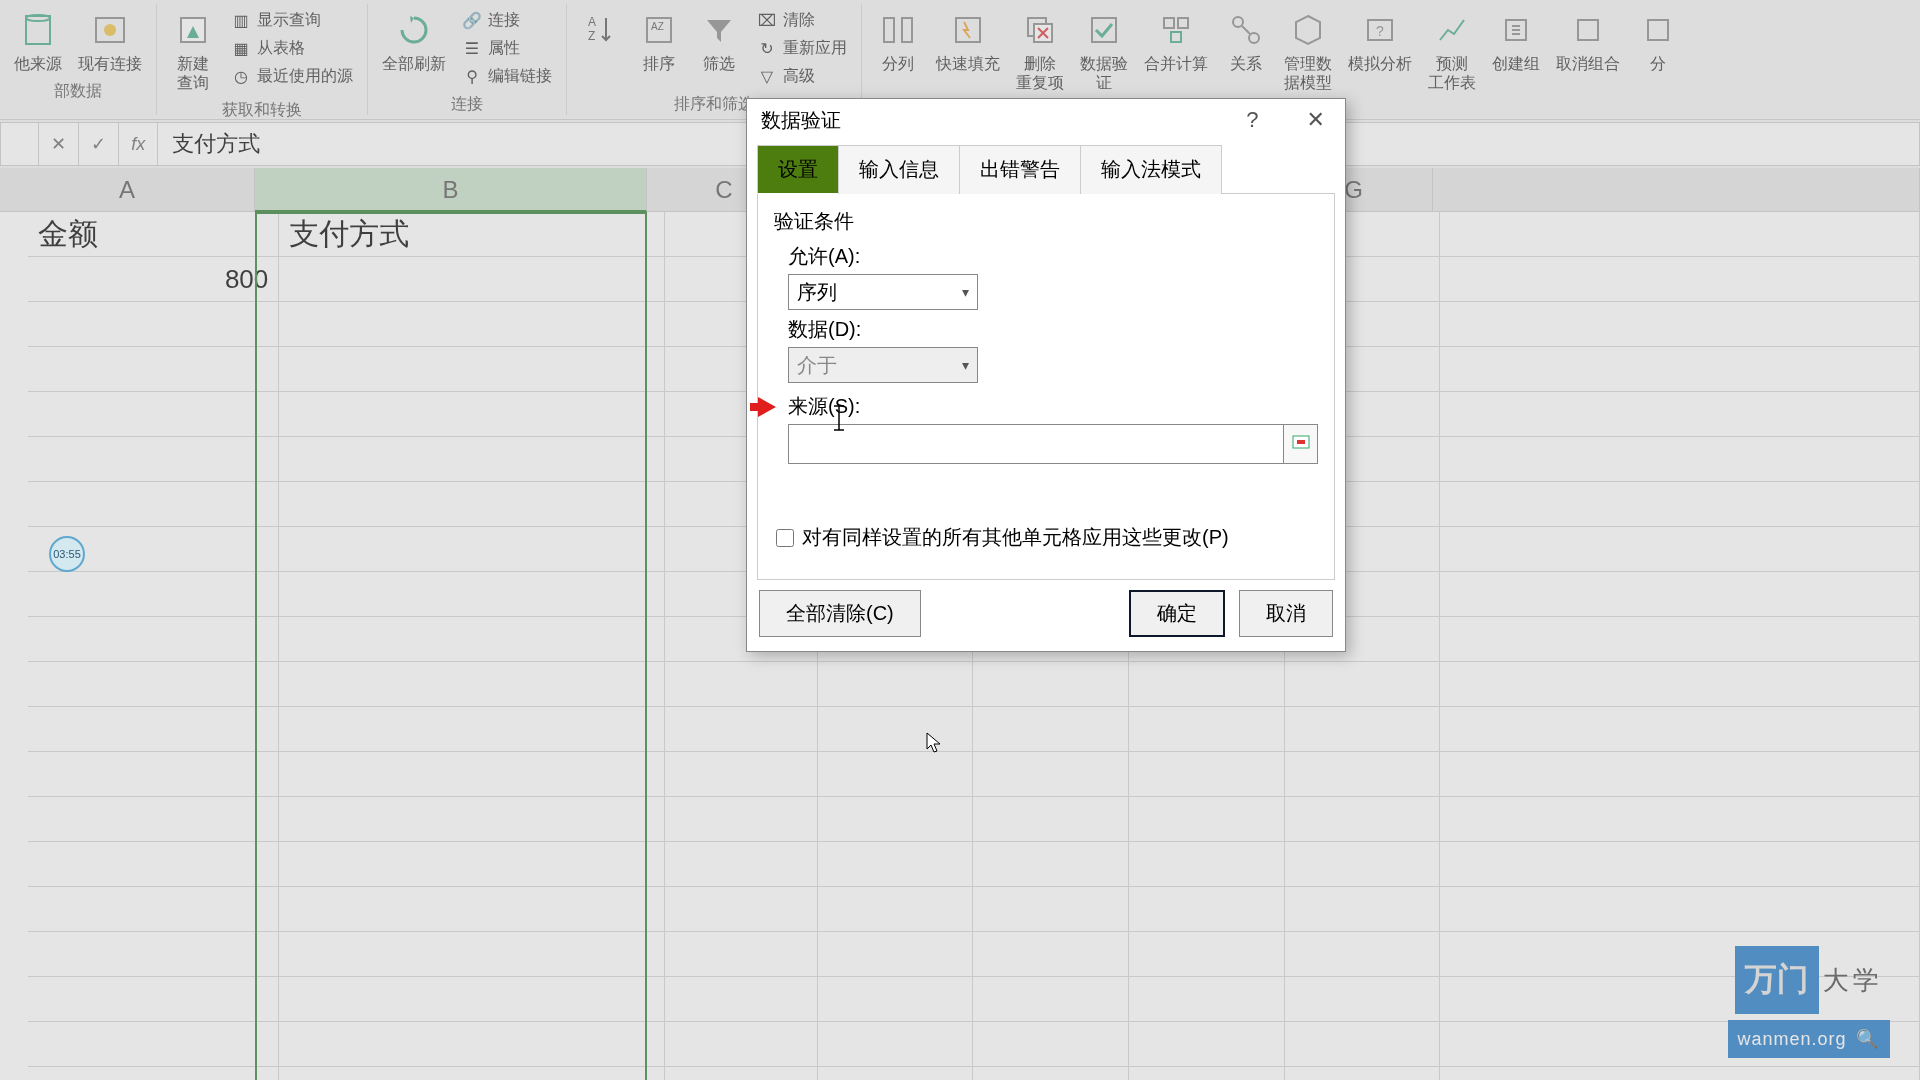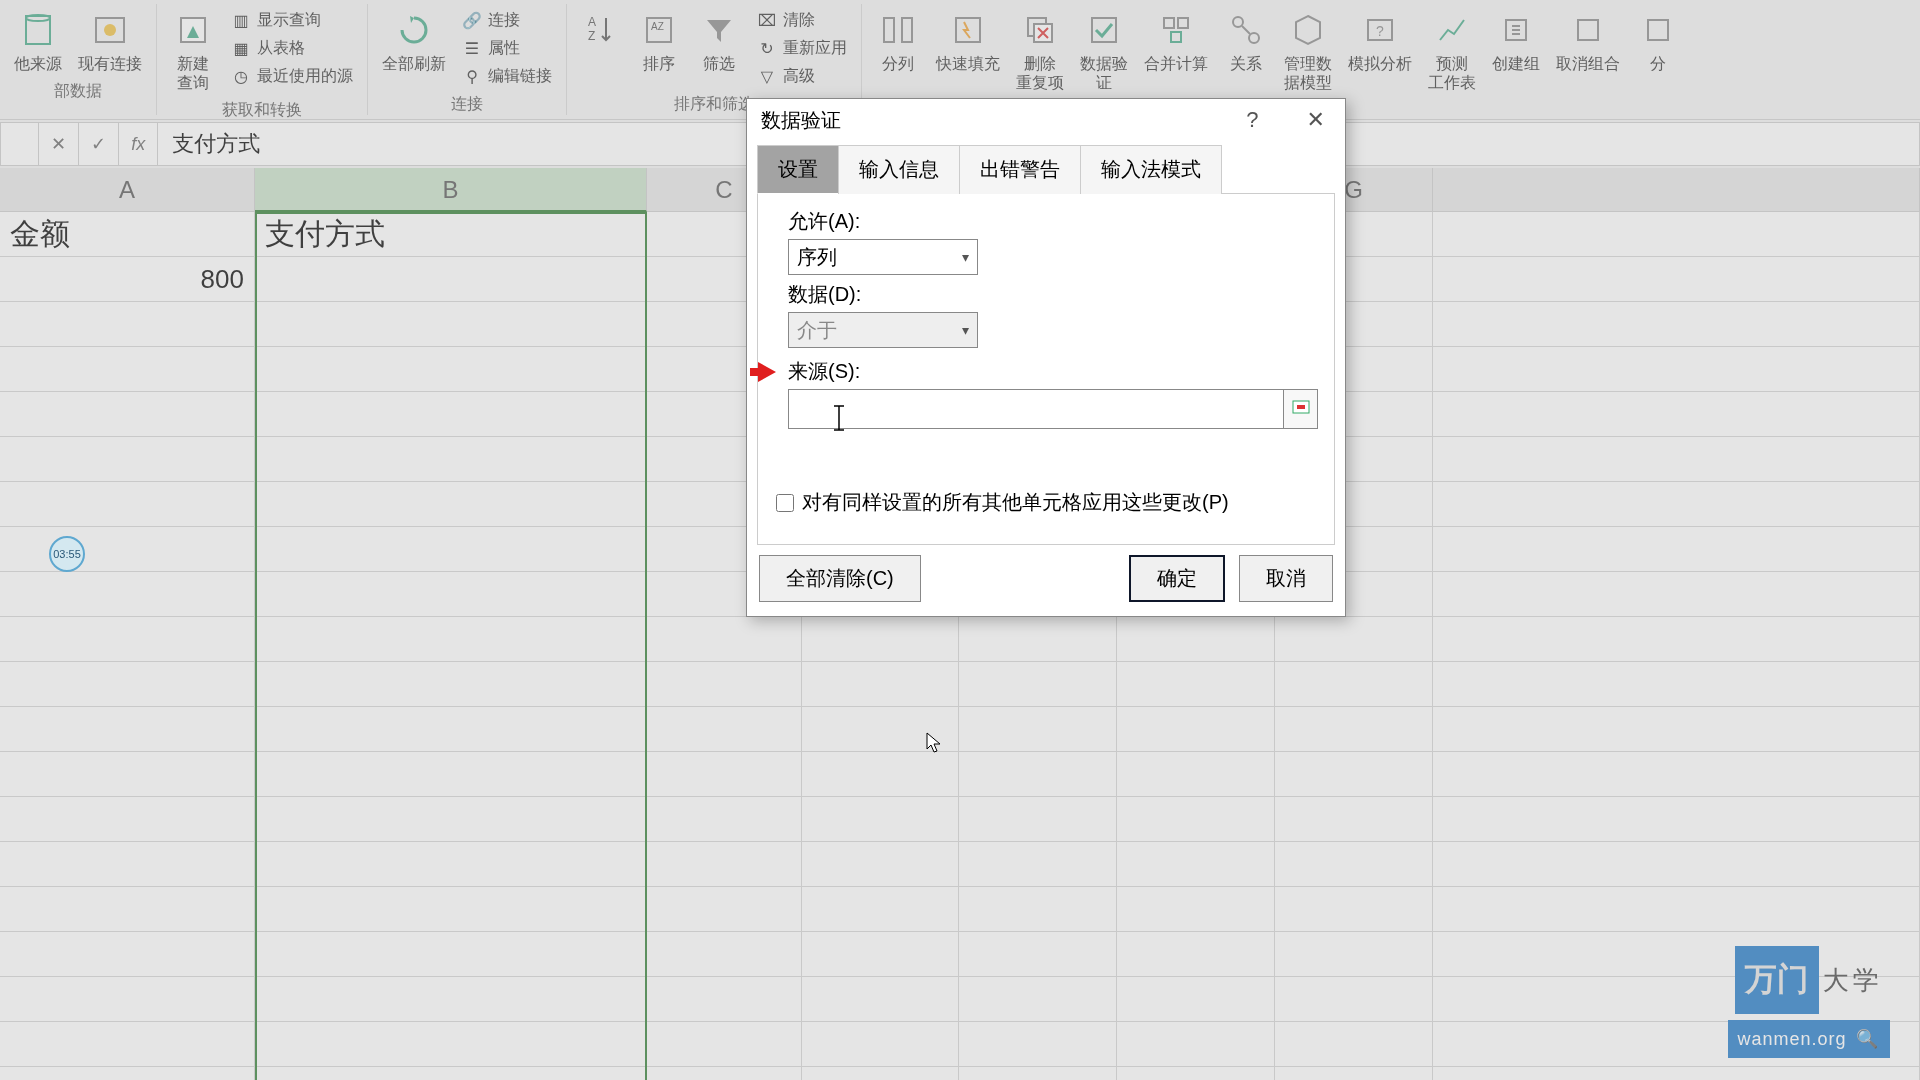"设置" .dlg-tab.active { background: #a3a3a3 -> #4d7c0f }
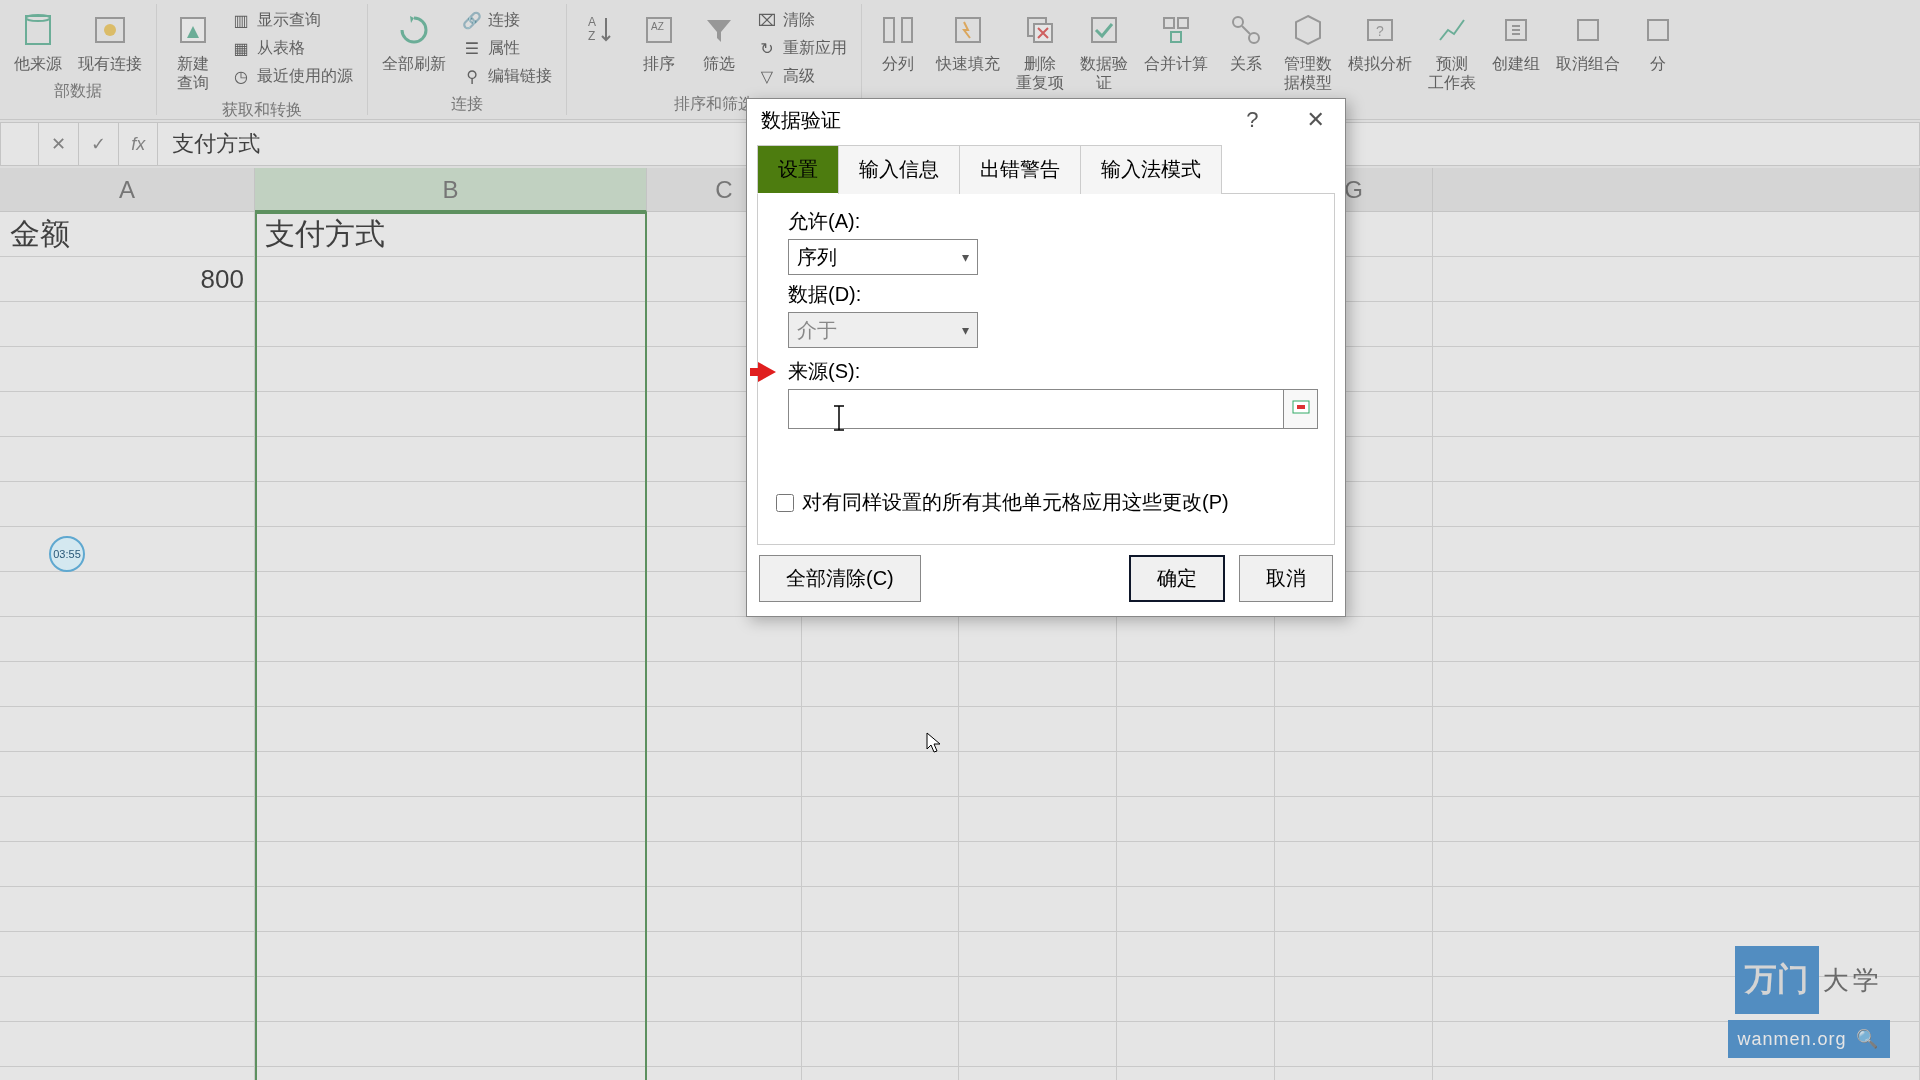"金额" .row { margin-left: none -> 28px }
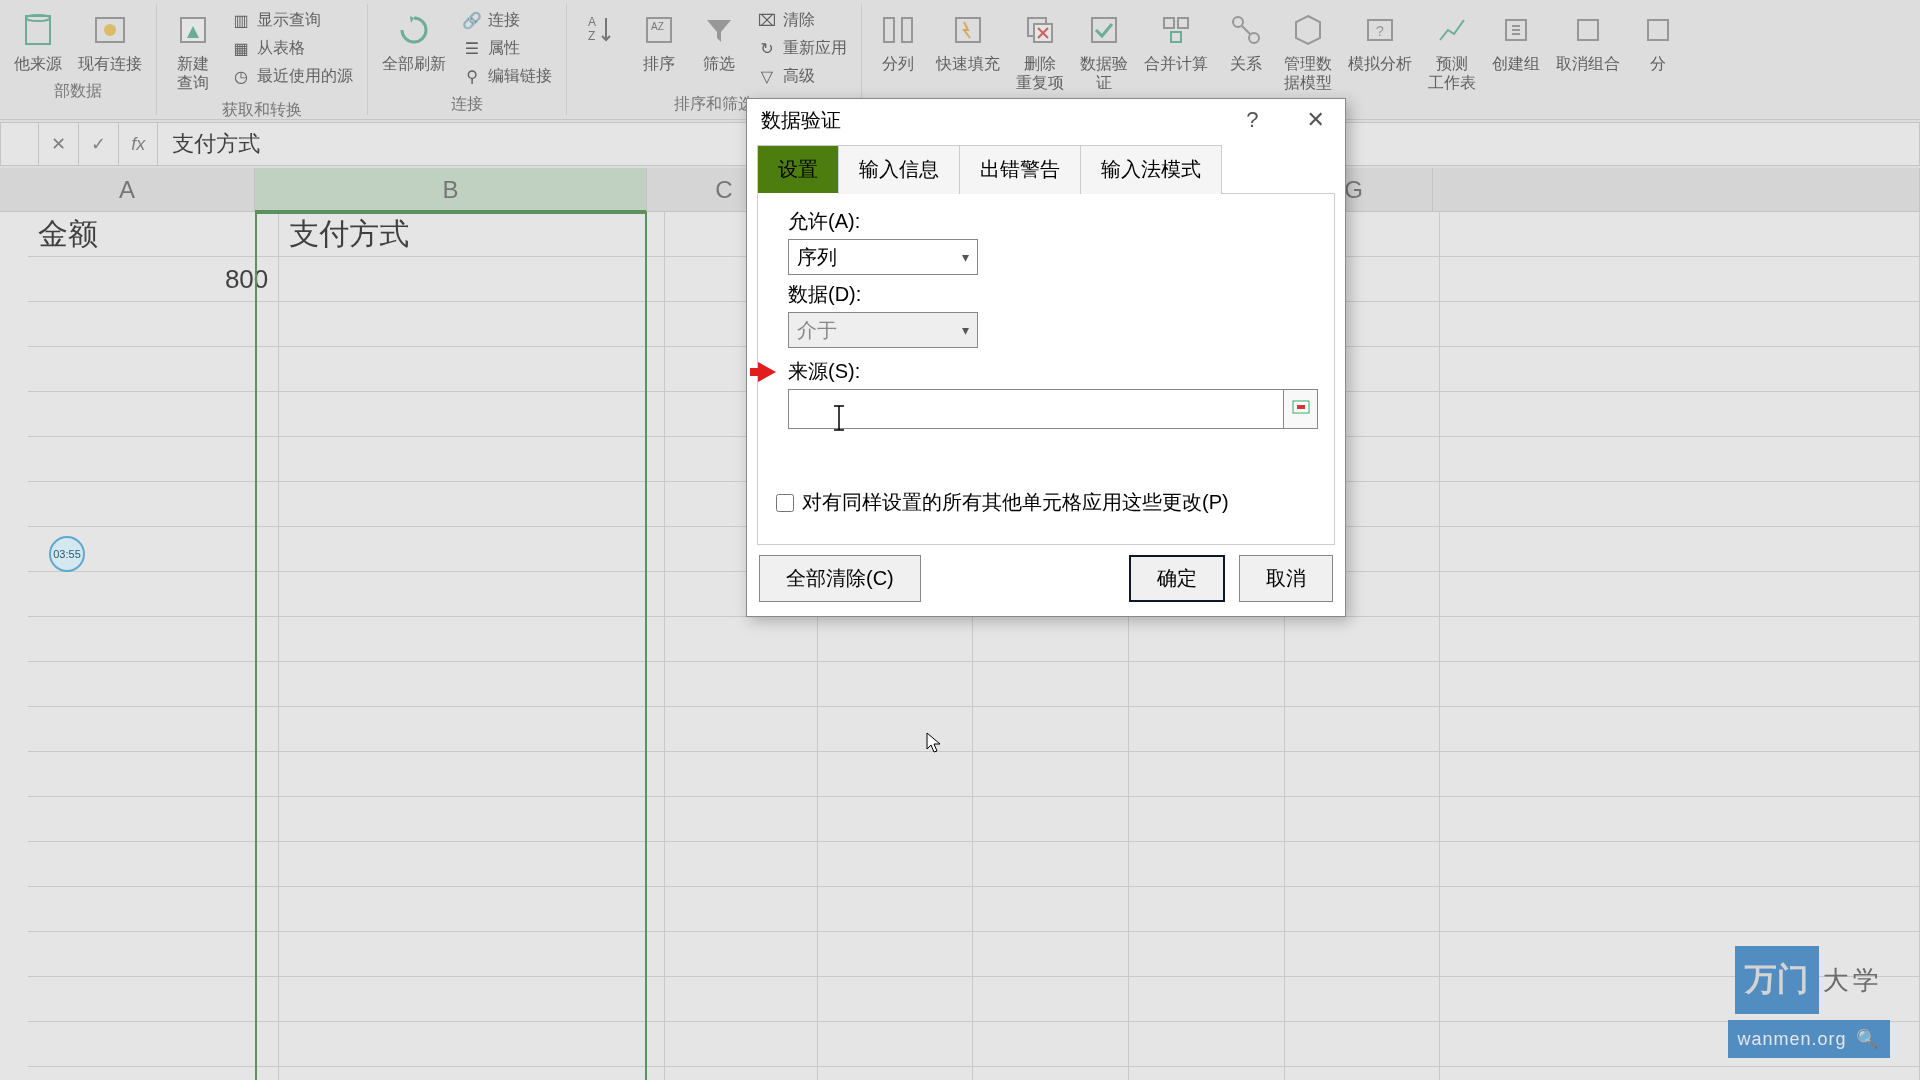"验证条件" div.fieldset-label { html: none -> <div>验证条件</div> }
